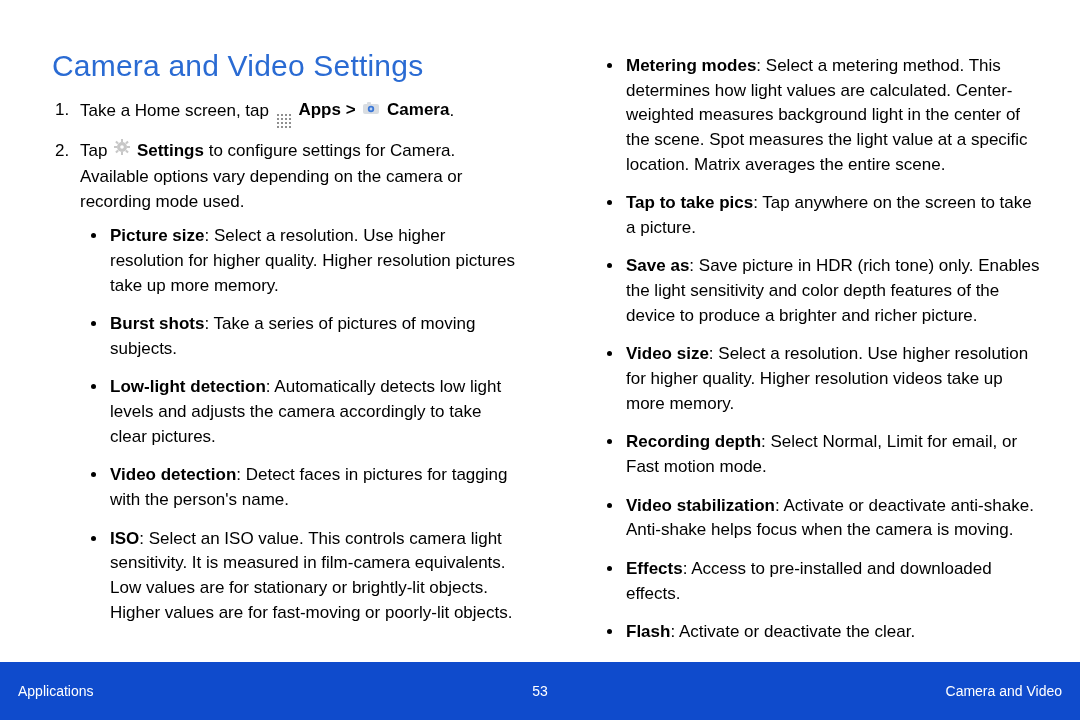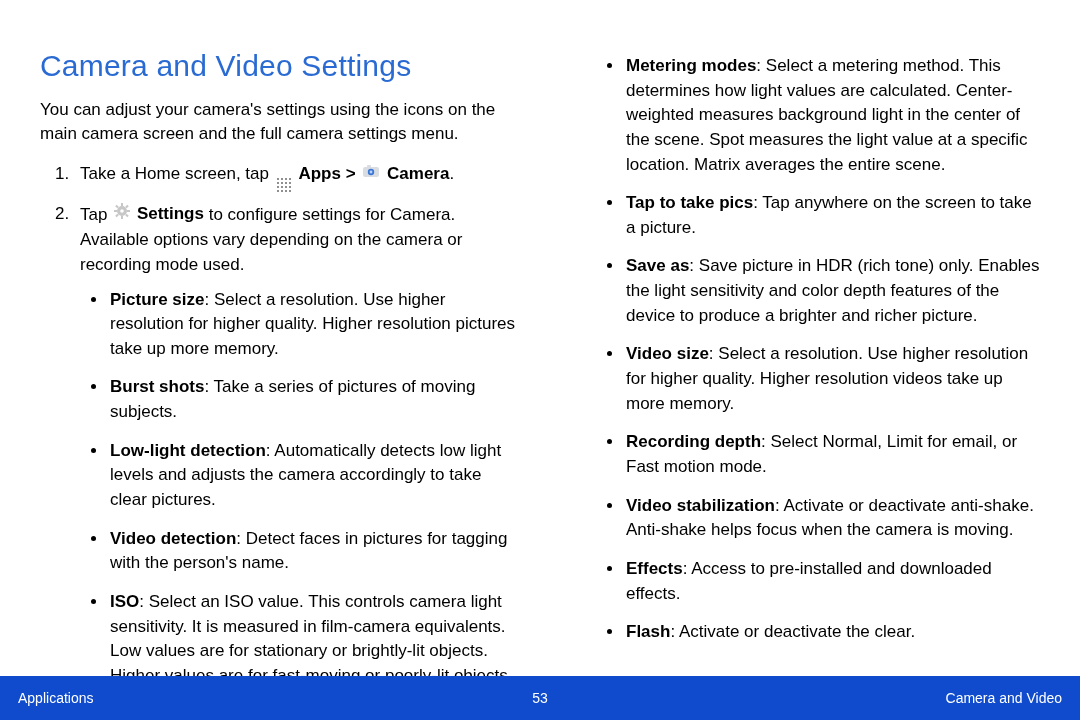"Camera and Video Settings" h1.title { margin: 0 0 10px 0 -> 0 0 10px 12px }
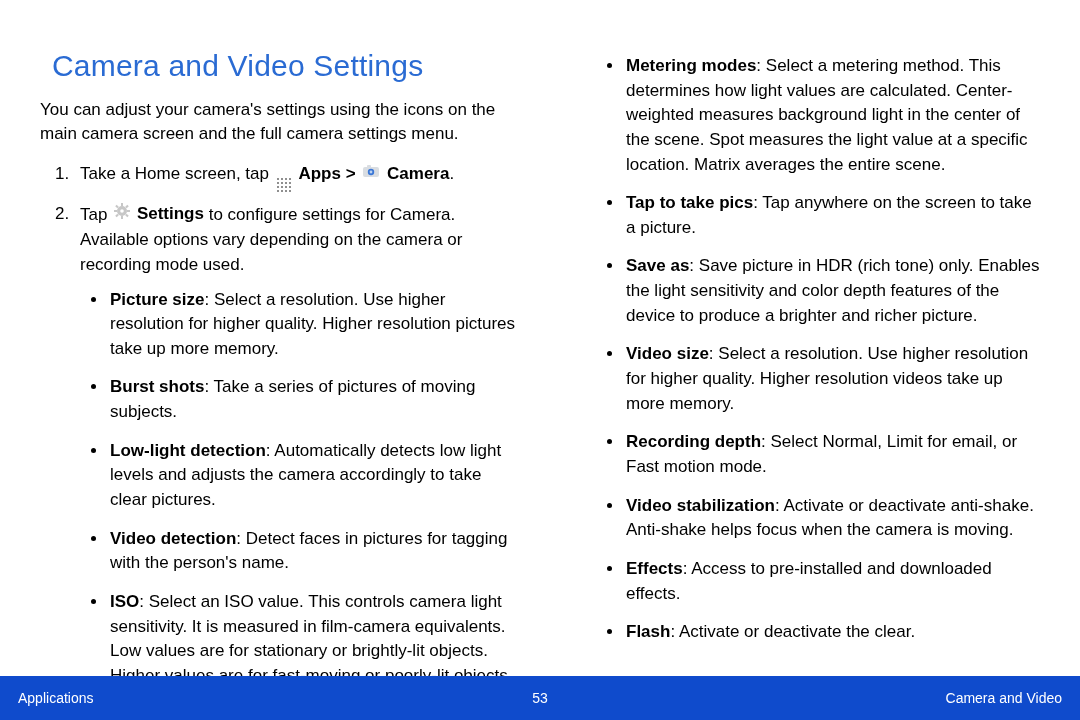"You can adjust your camera's" p.intro { html: <p>You can adjust your camera's settings using the icons on the main camera screen and the full camera settings menu.</p> -> none }
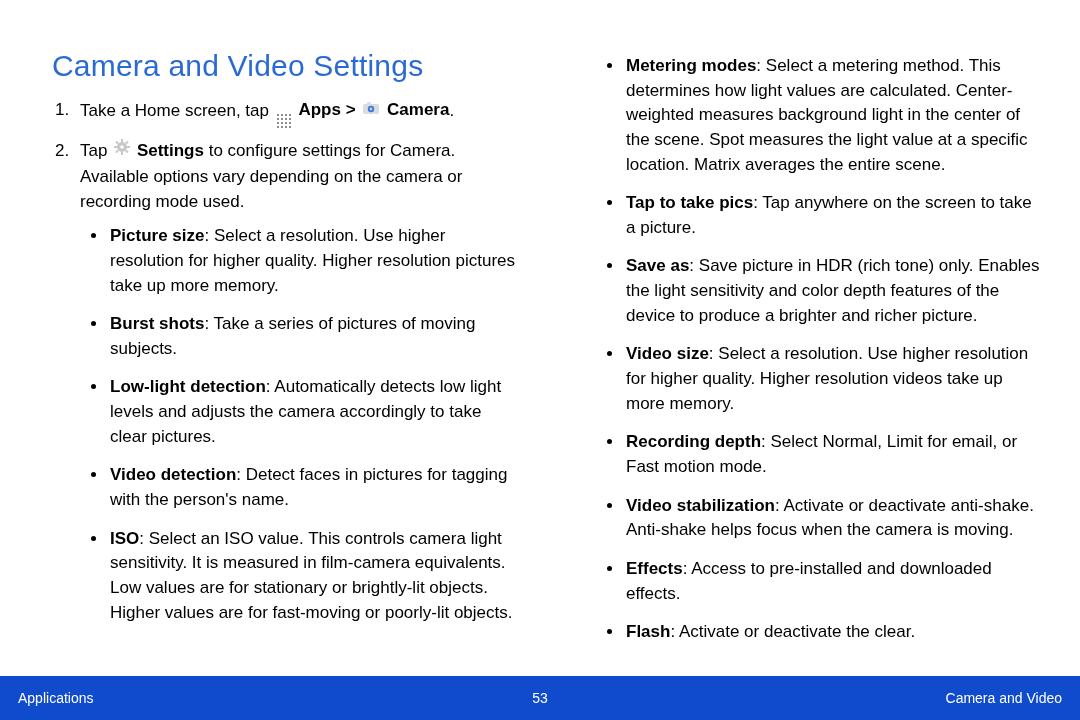"Applications" .footer { padding: 9px 18px -> 16px 18px }
